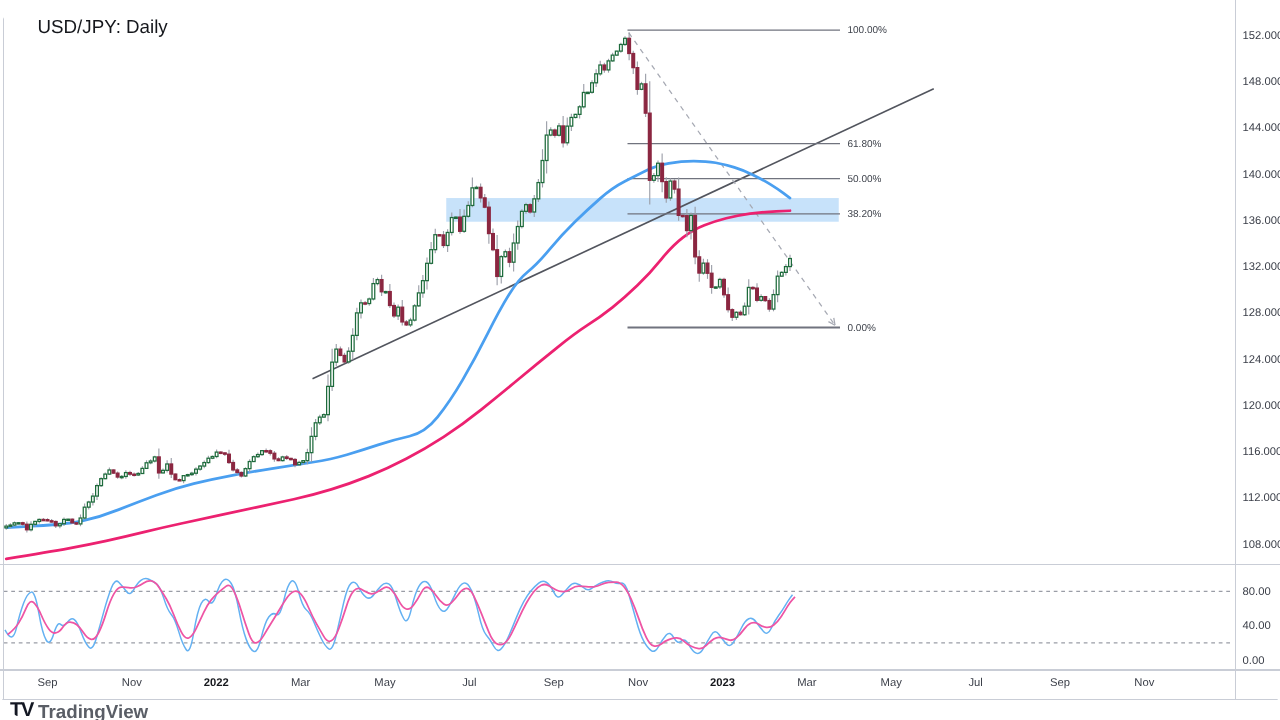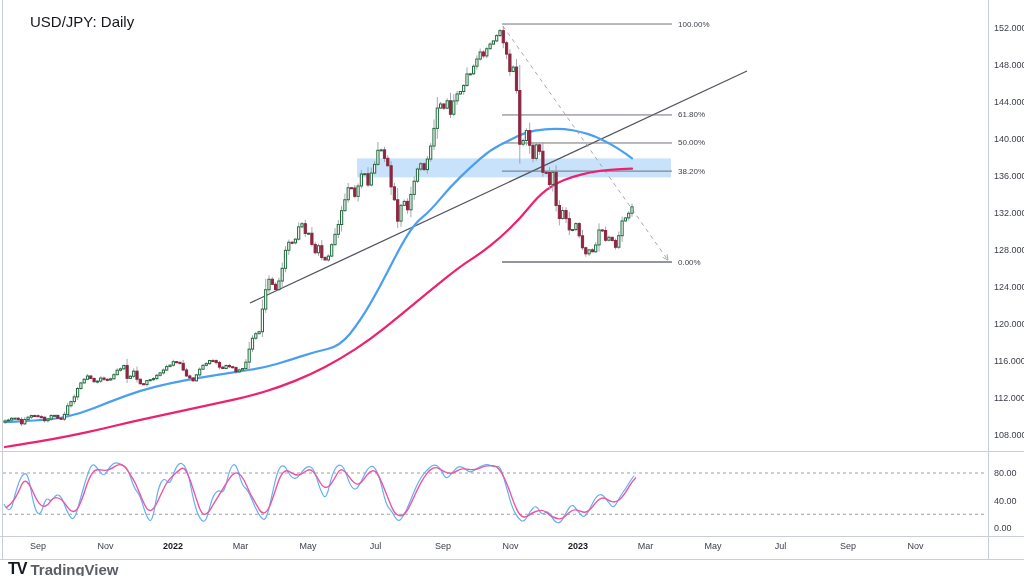"USD/JPY: Daily" .chart-wrap { border-radius: none -> 26px }
